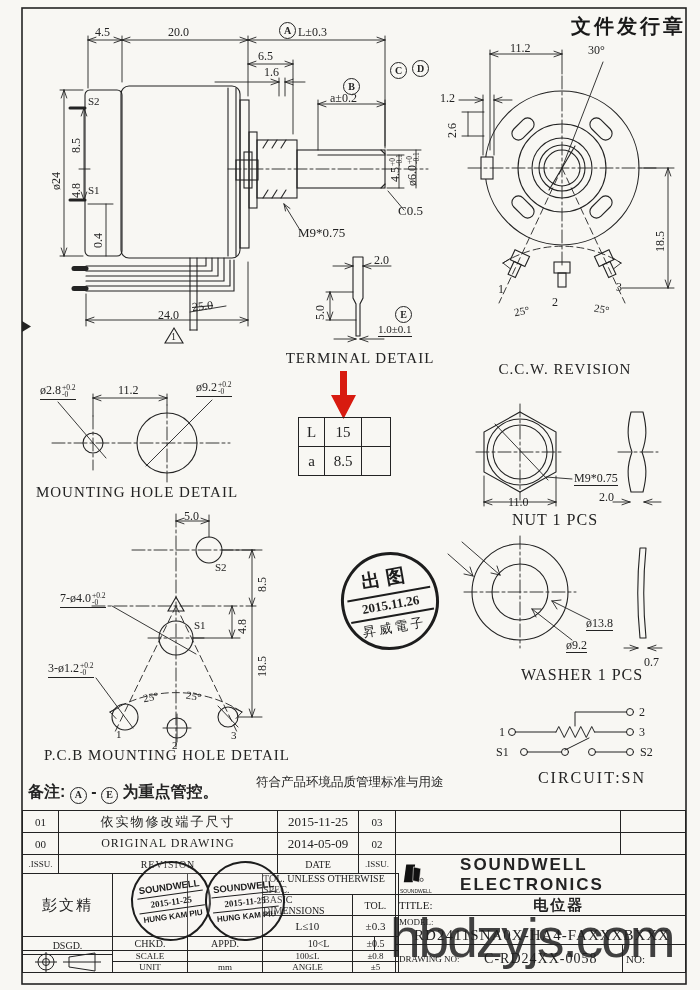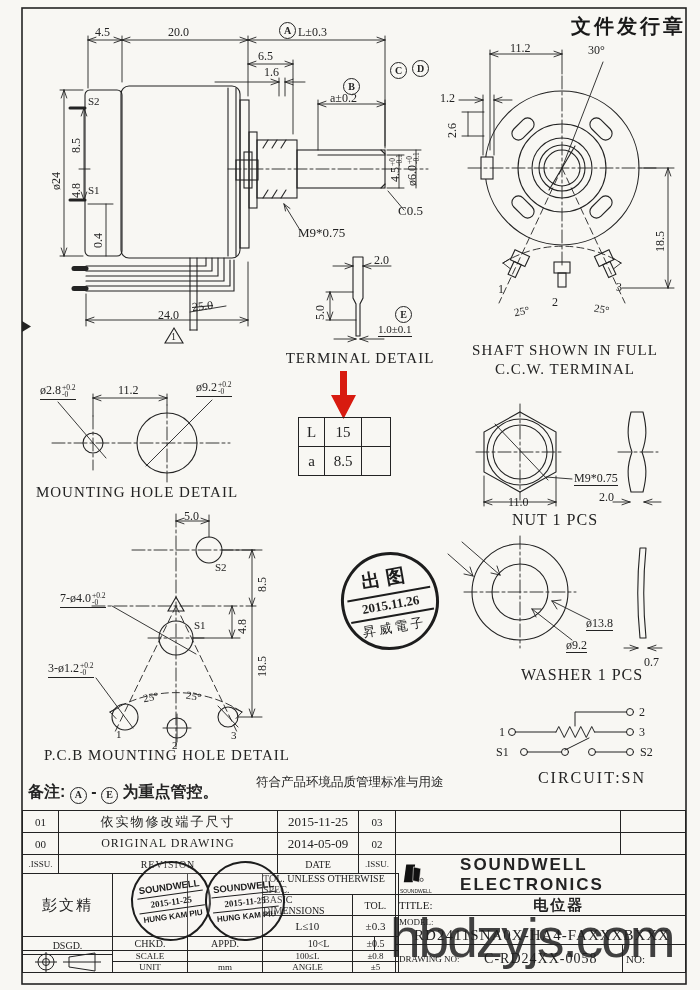"SHAFT SHOWN IN FULL" span.lb { html: <span>SHAFT SHOWN IN FULL</span> -> none }
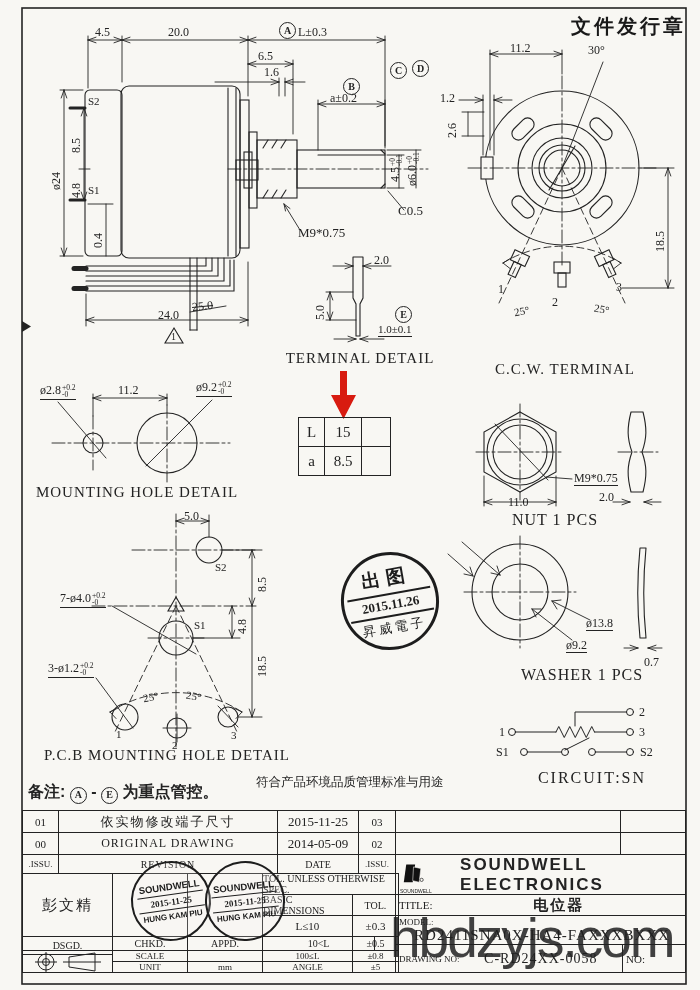"C.C.W. TERMINAL" span.lb { text: TERMINAL -> REVISION }
